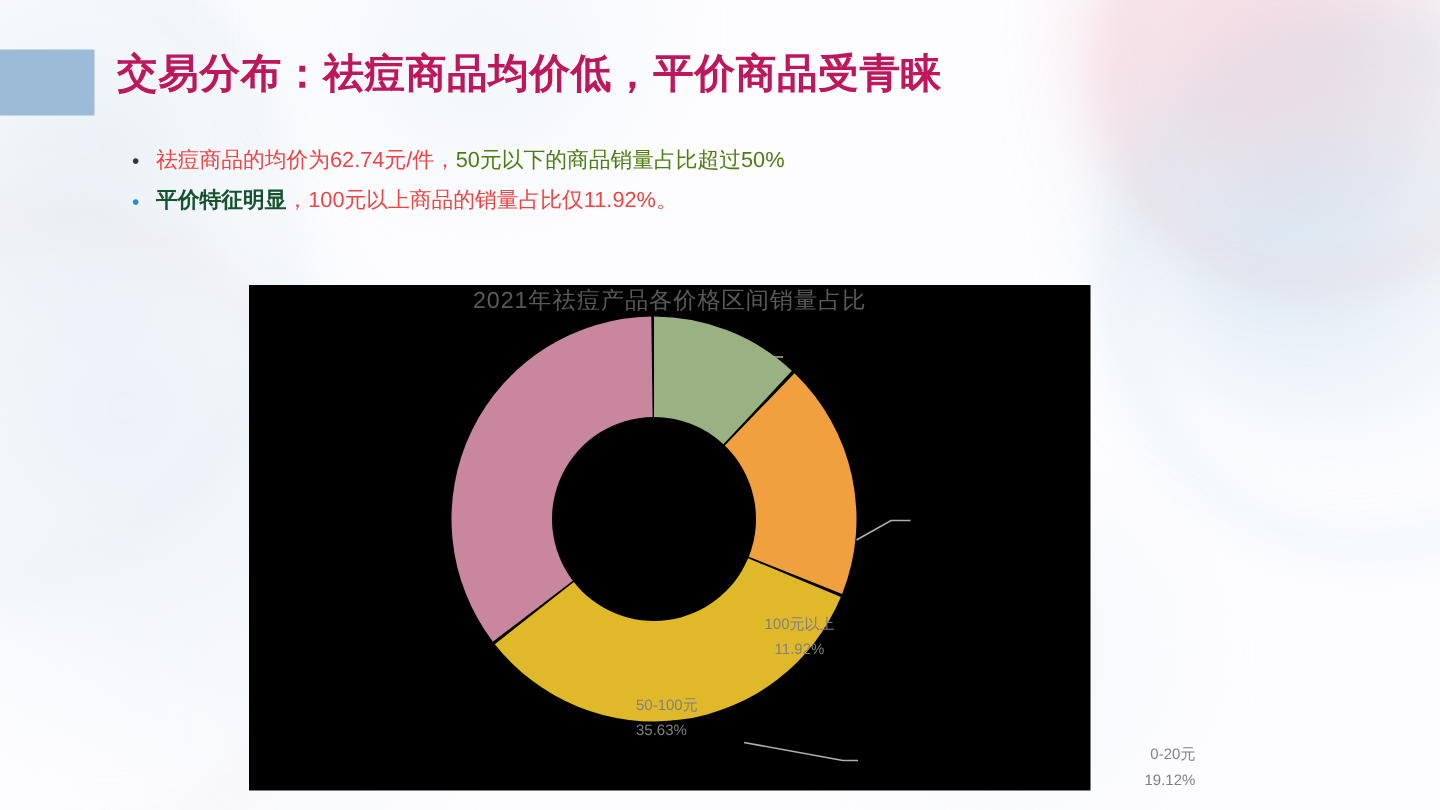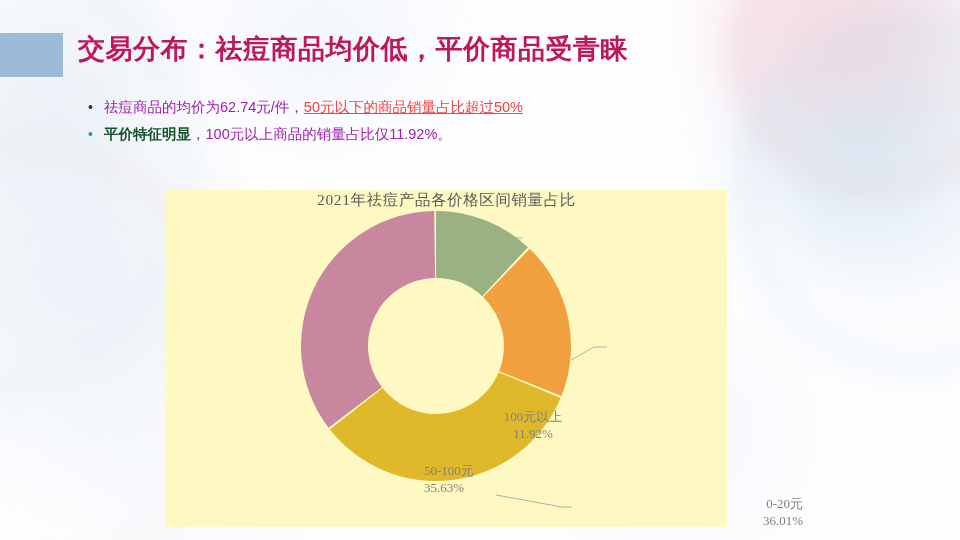"祛痘商品的均价为62.74元/件，" .t-dark { color: #a21caf -> #ef4444 }
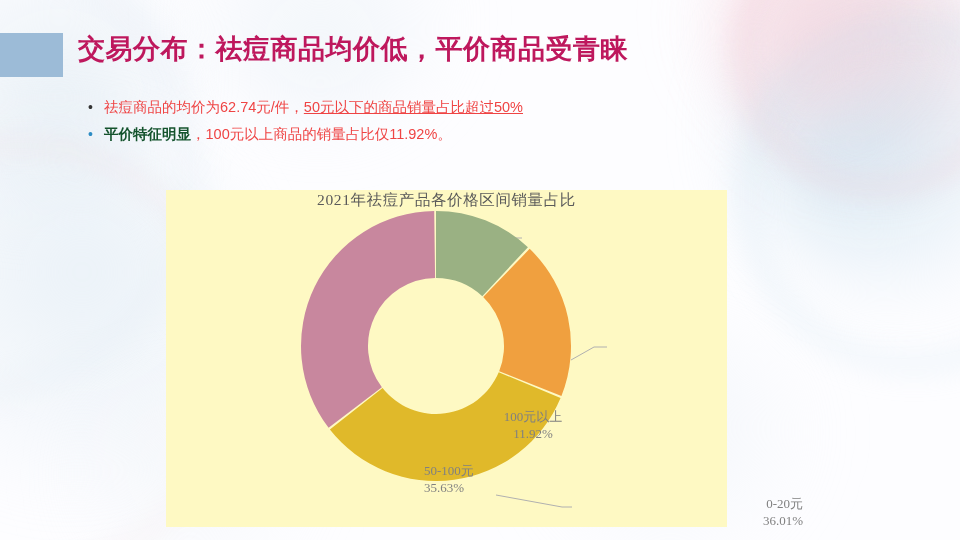"50元以下的商品销量占比超过50%" .t-blue { color: #ef4444 -> #4d7c0f; text-decoration: underline -> none }
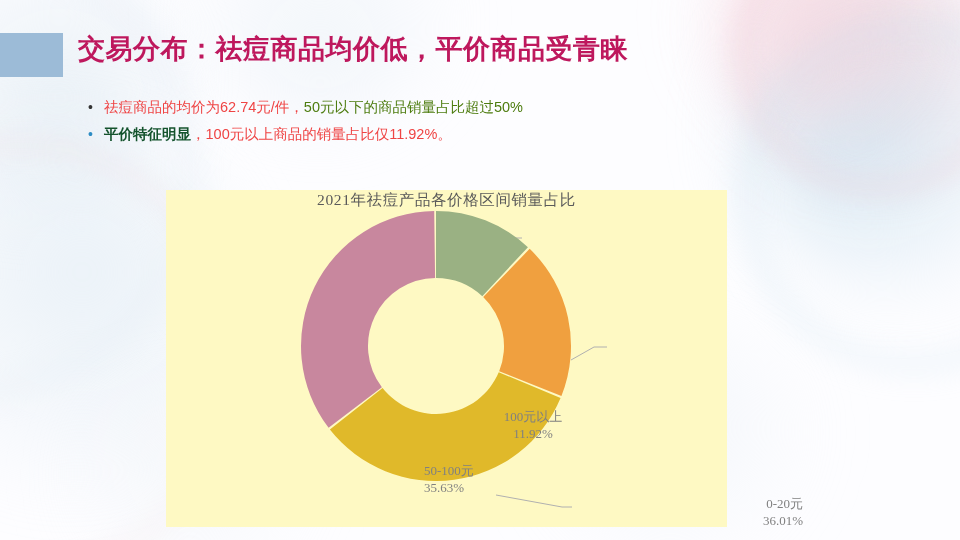"2021年祛痘产品各价格区间销量占比" .chart-card { background: #fef9c3 -> #000000; font-family: Liberation Serif, serif -> none }
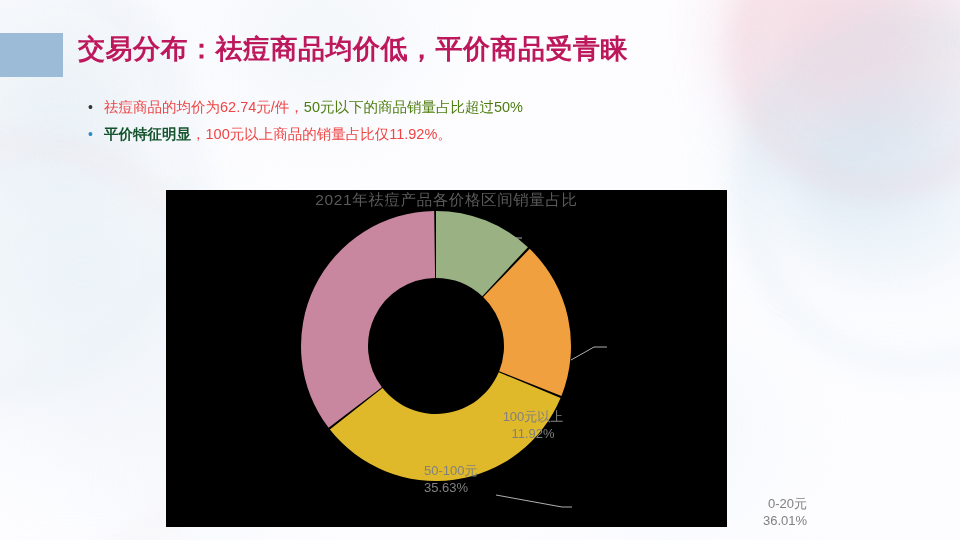"100元以上" .dlabel { font-size: 13px -> 10px }
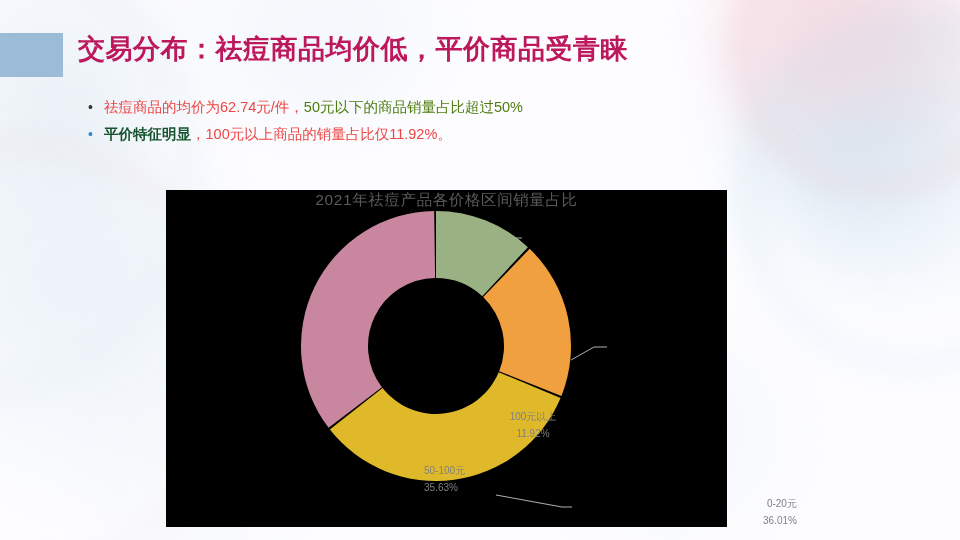"36.01%" span.l2 { text: 36.01% -> 19.12% }
